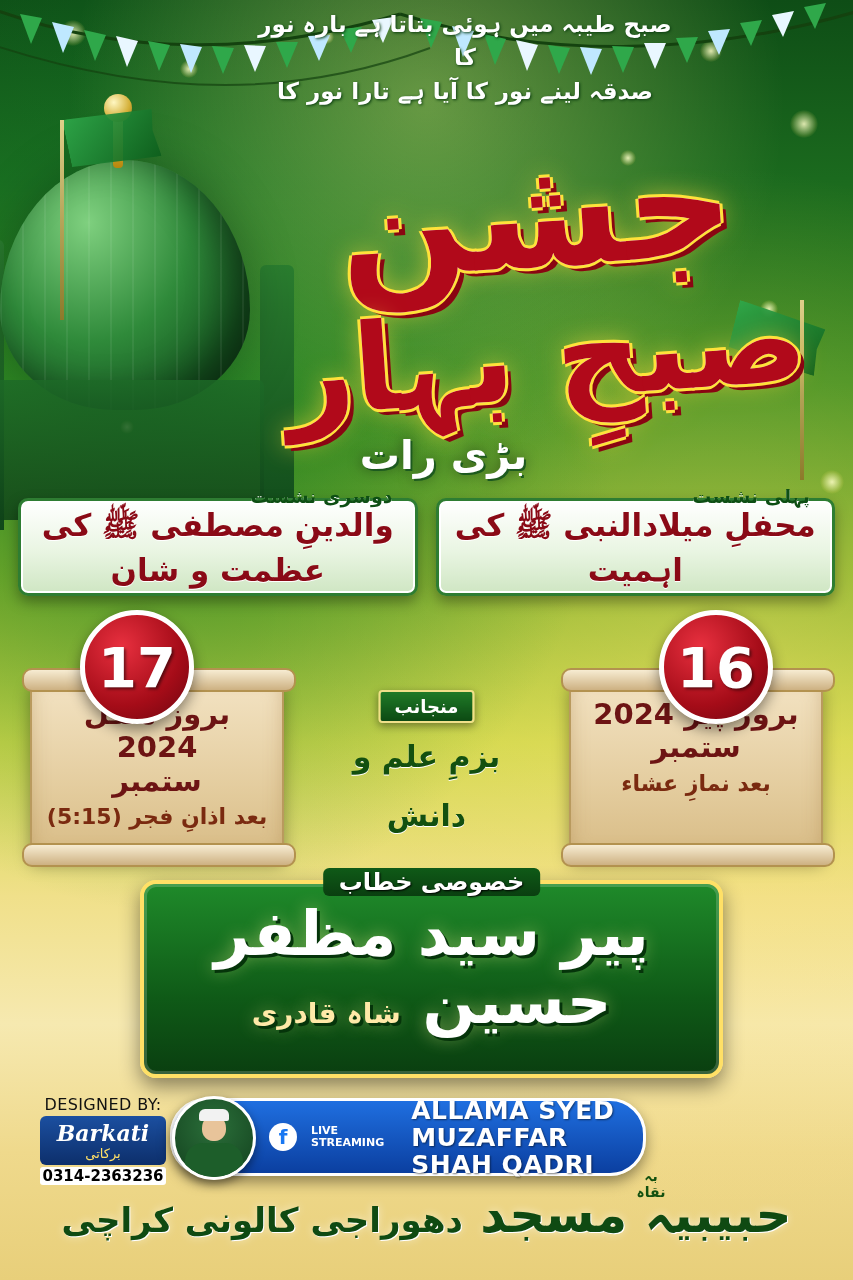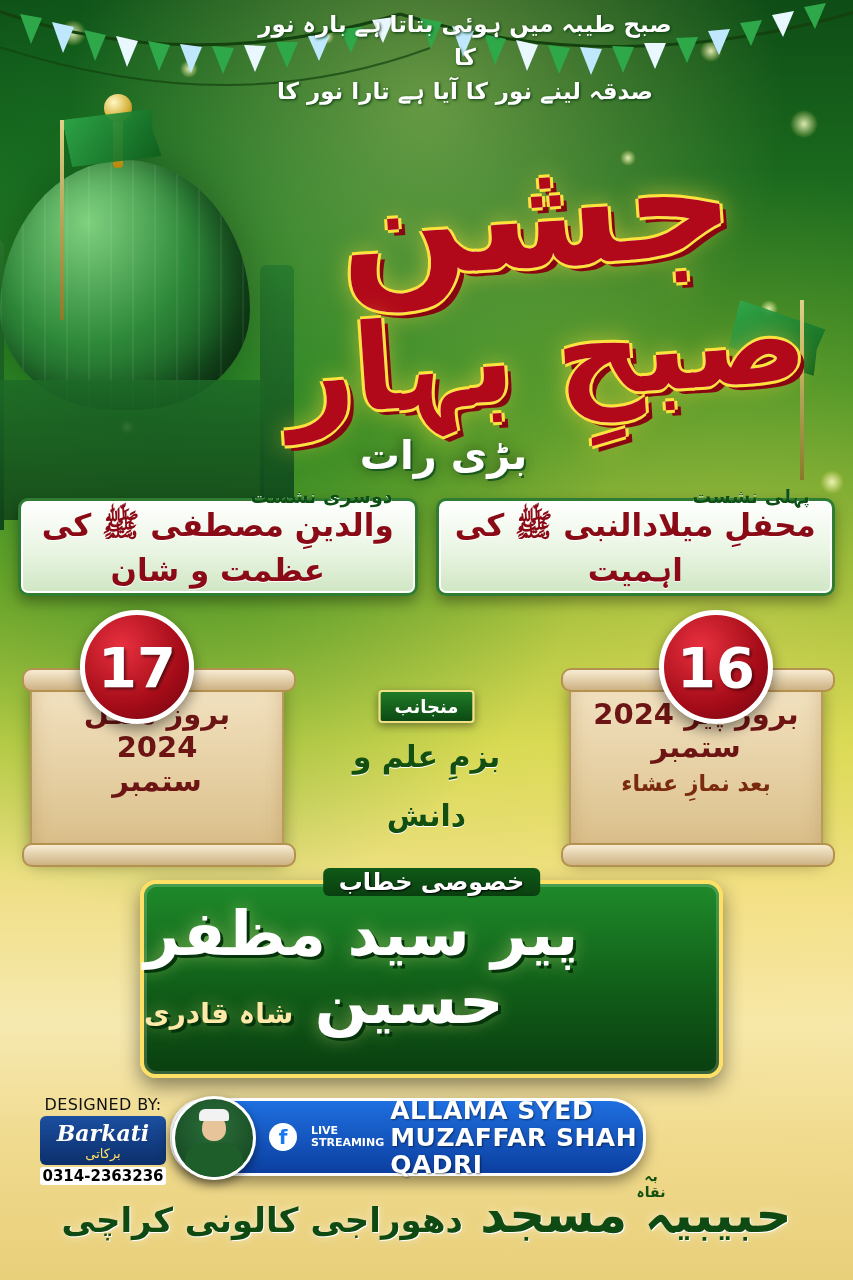"بعد اذانِ فجر (5:15)" div.timeline { html: none -> <div>بعد اذانِ فجر (5:15)</div> }
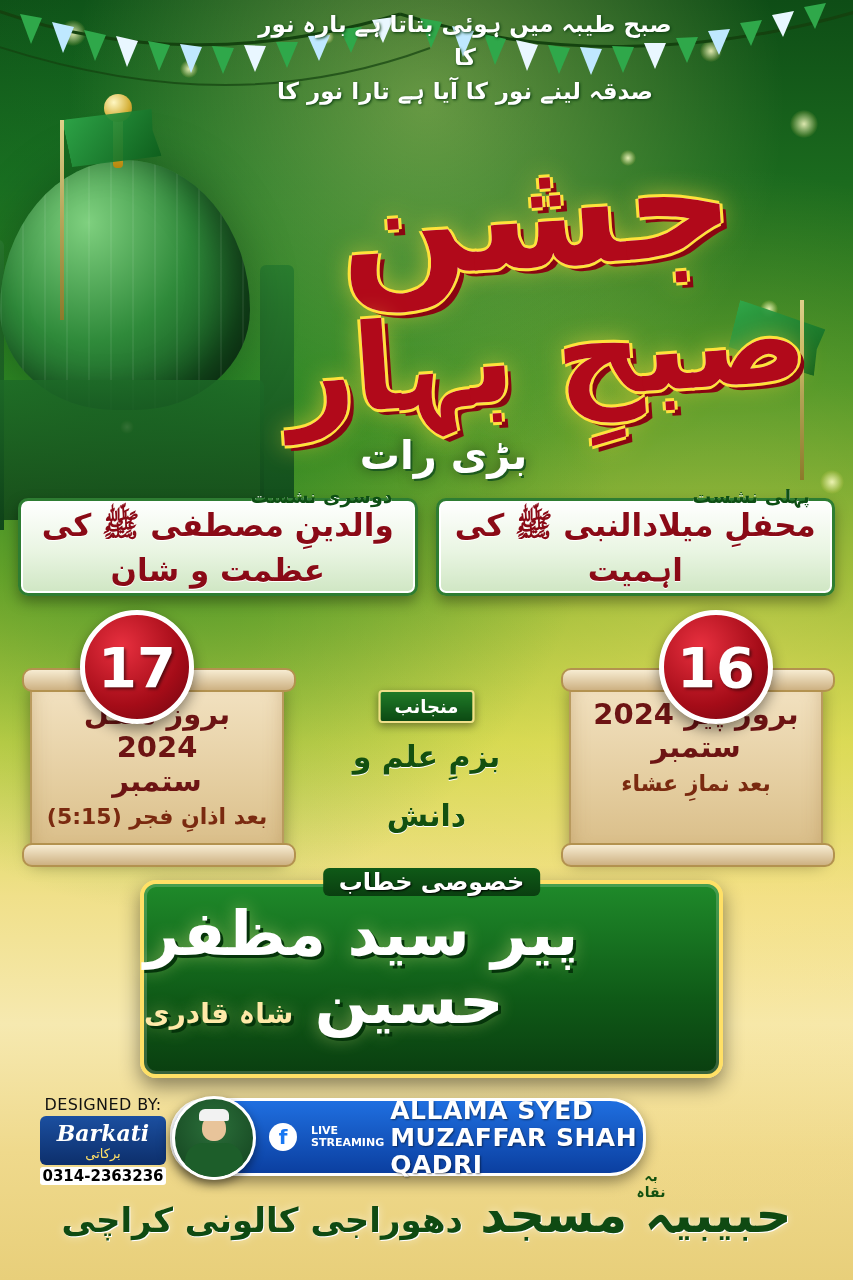"خصوصی خطاب" .speaker { text-align: left -> center }
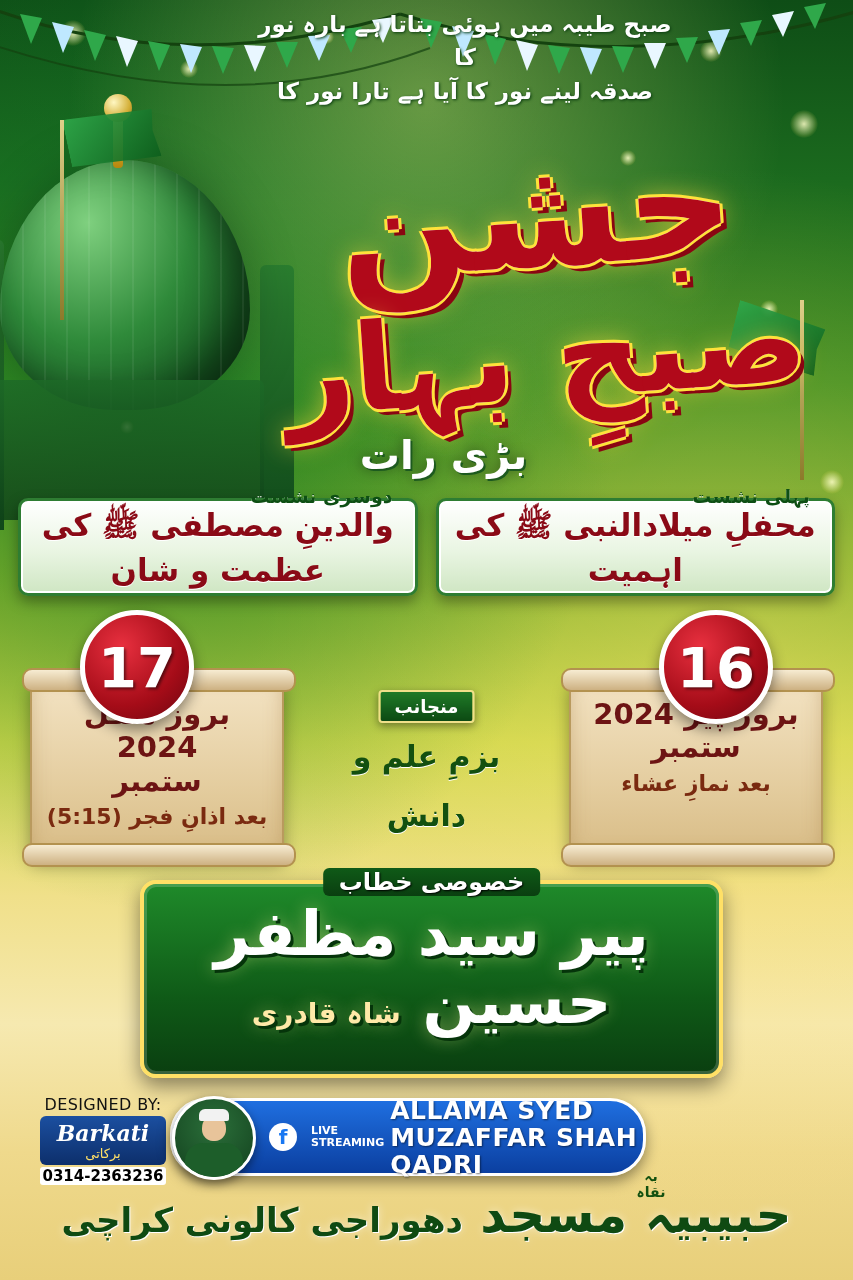"ALLAMA SYED" .livebar .names { margin-left: none -> 21px }
